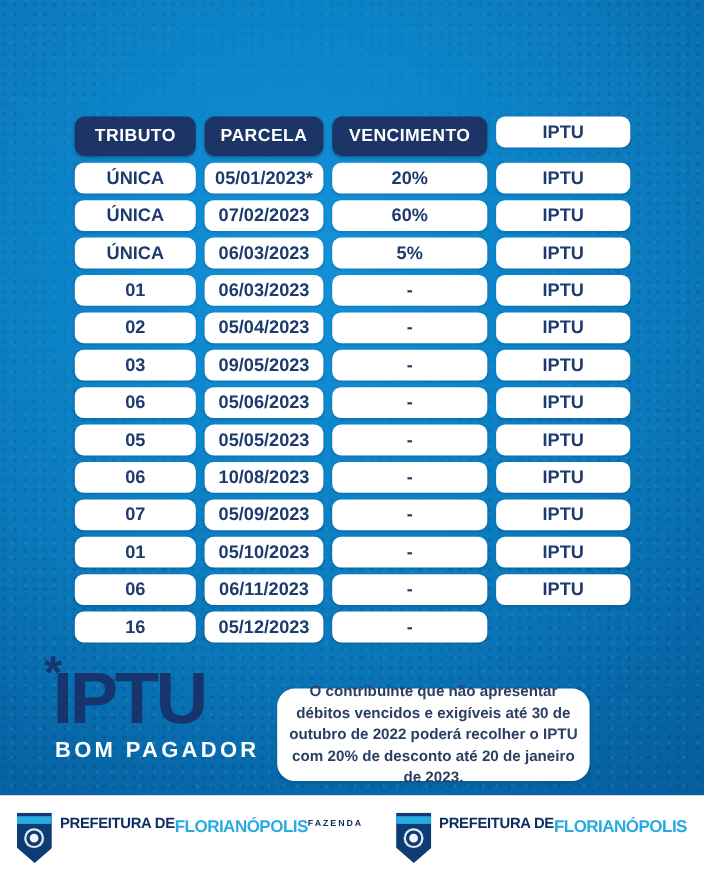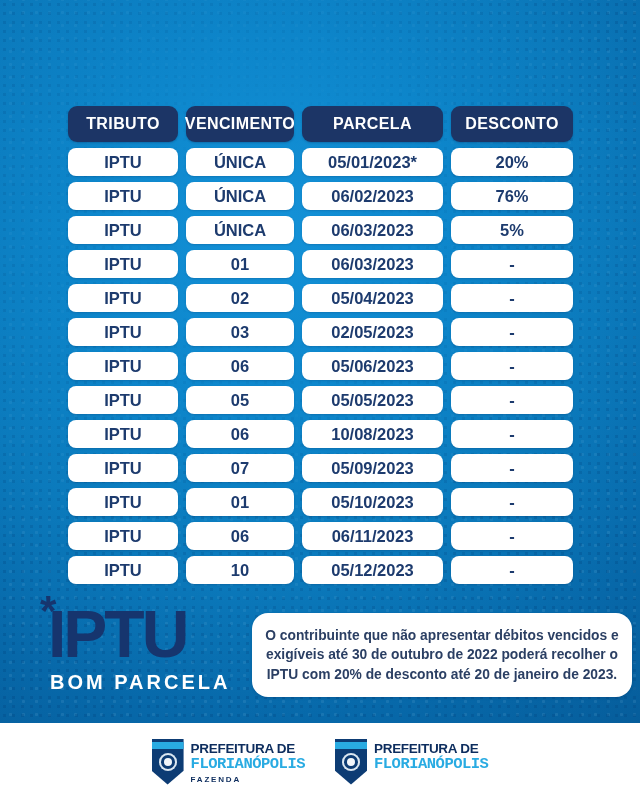"VENCIMENTO" div.hcell { order: before "PARCELA" -> after "PARCELA" }
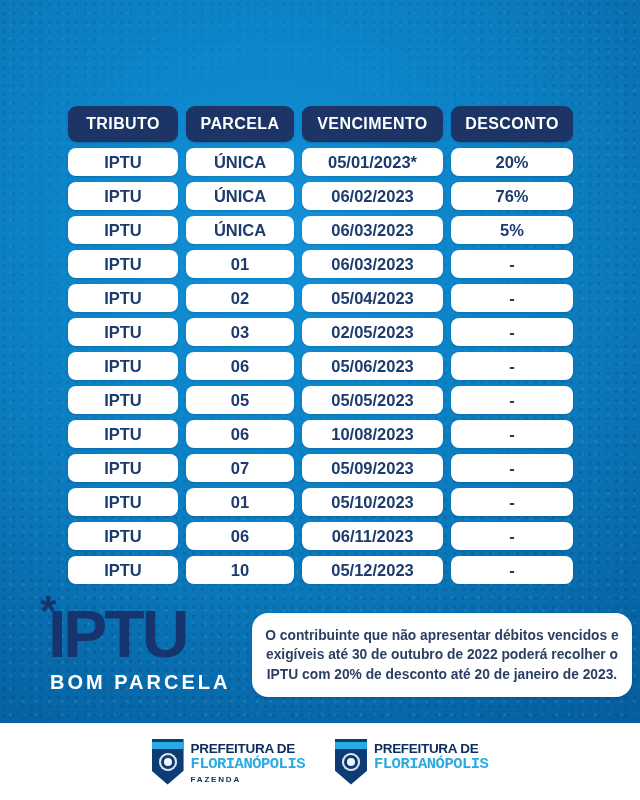"DESCONTO" div.hcell { html: <div>DESCONTO</div> -> none }
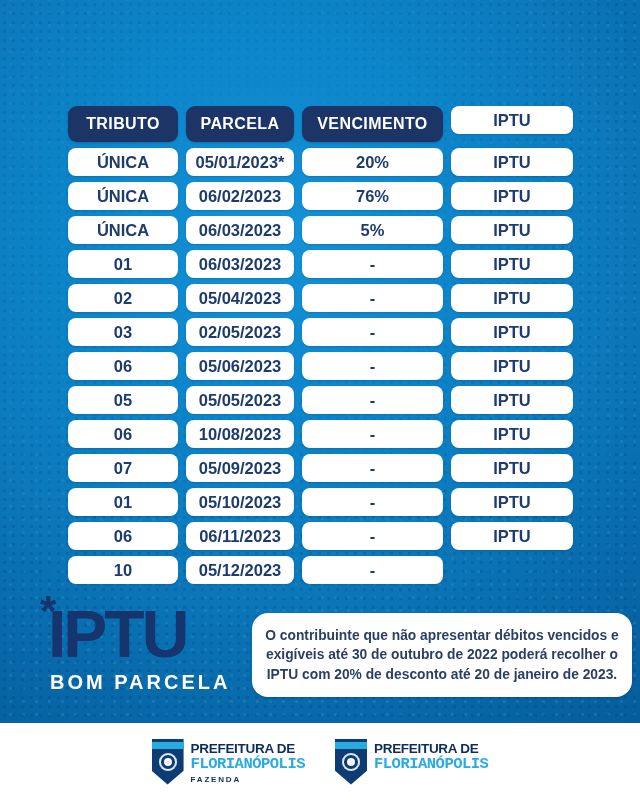"06/02/2023" div.cell { text: 06/02/2023 -> 07/02/2023 }
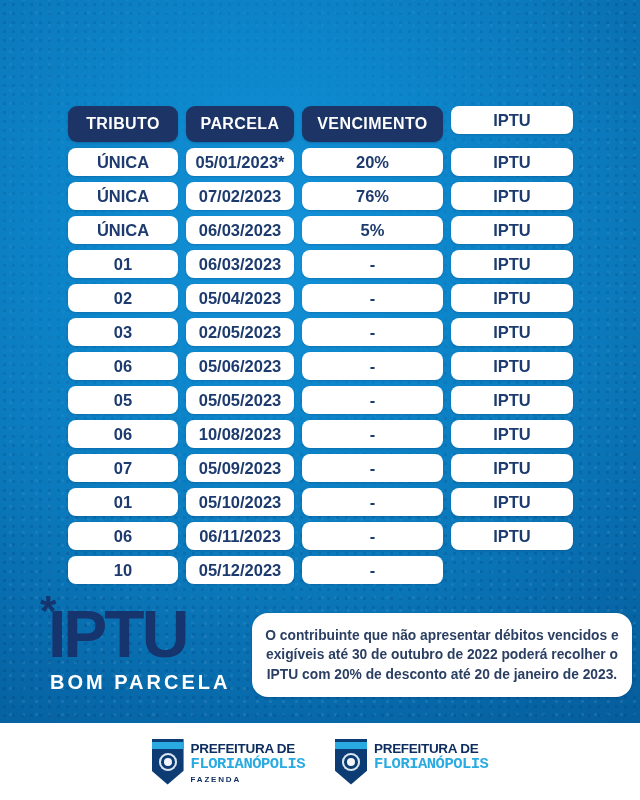"76%" div.cell { text: 76% -> 60% }
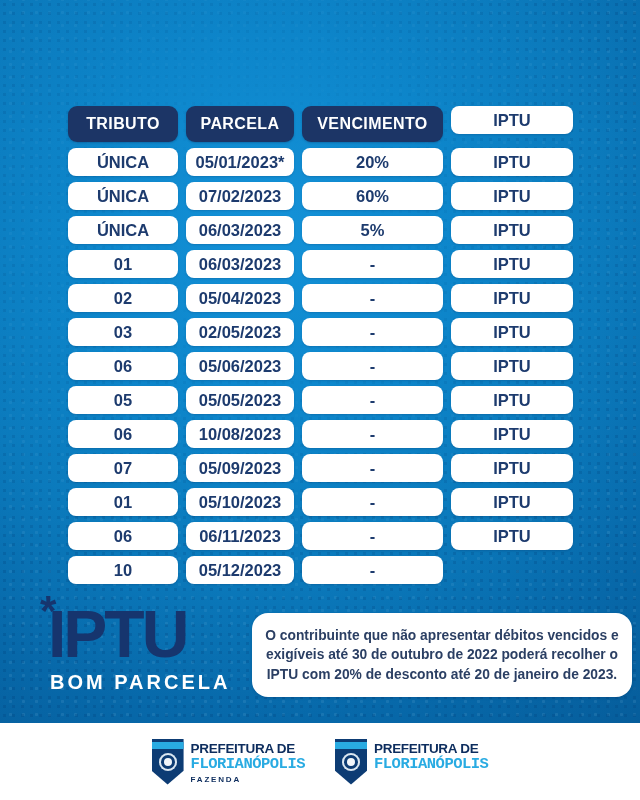"02/05/2023" div.cell { text: 02/05/2023 -> 09/05/2023 }
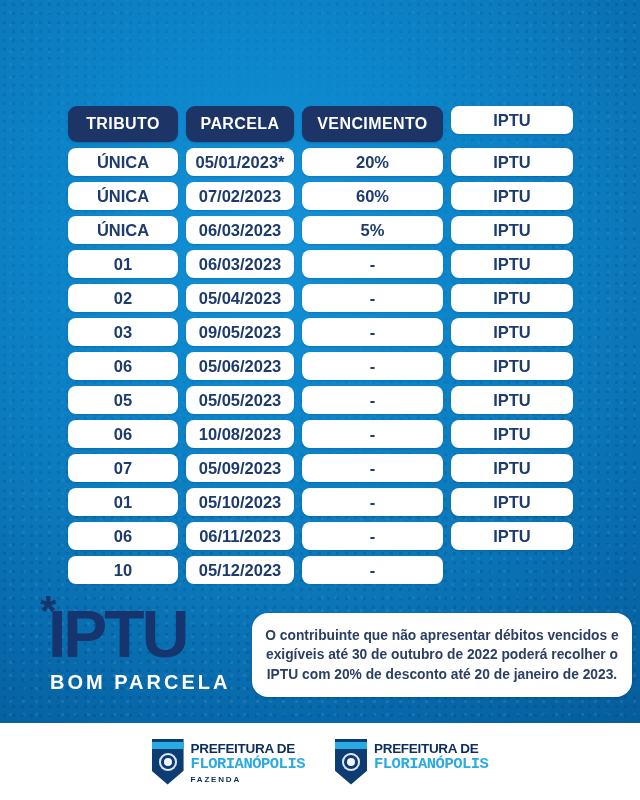"10" div.cell { text: 10 -> 16 }
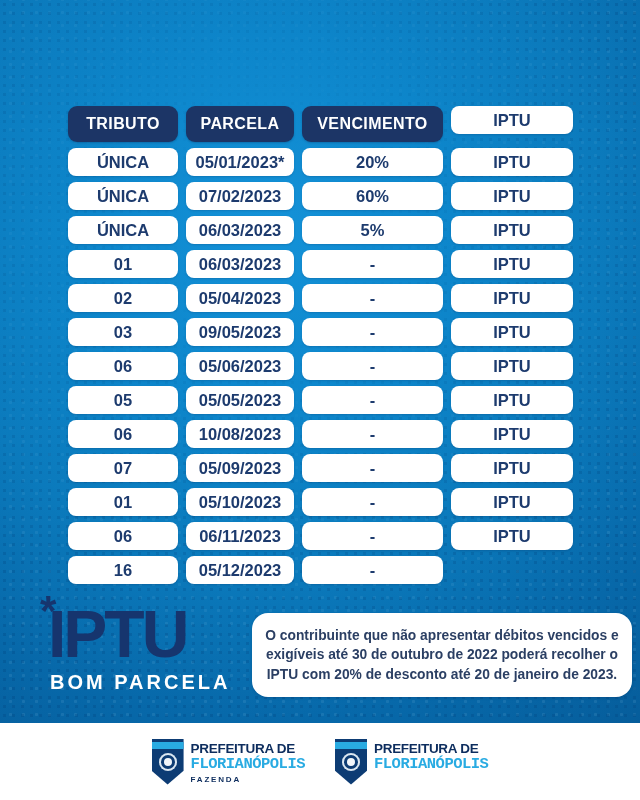"O contribuinte que não apresentar" .note-box { top: 613px -> 626px; width: 380px -> 284px }
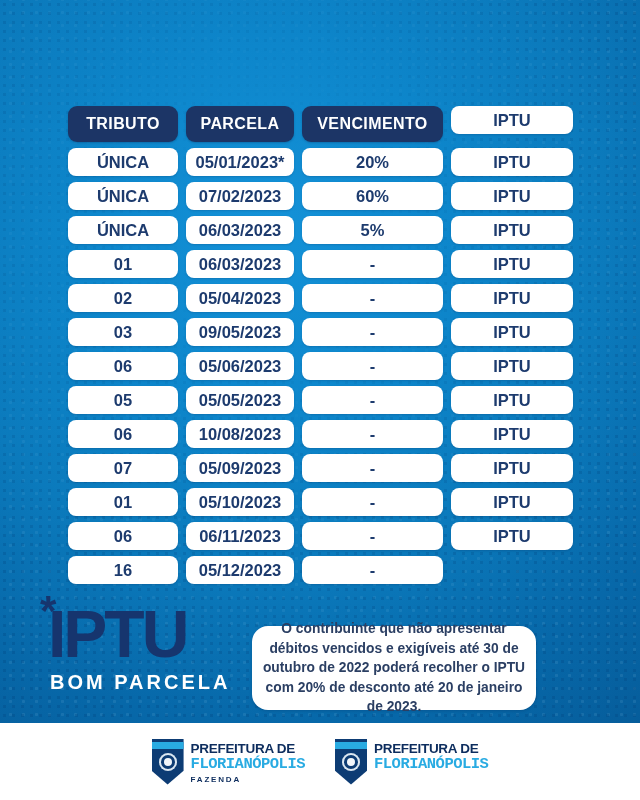"BOM PARCELA" div.campaign-subtitle { text: PARCELA -> PAGADOR }
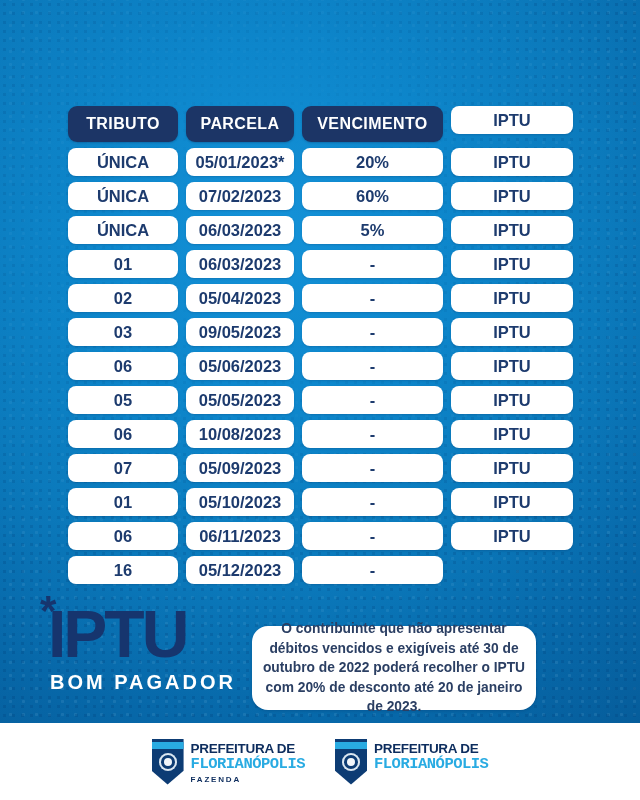"PREFEITURA DE" .logo-text { flex-direction: column -> row }
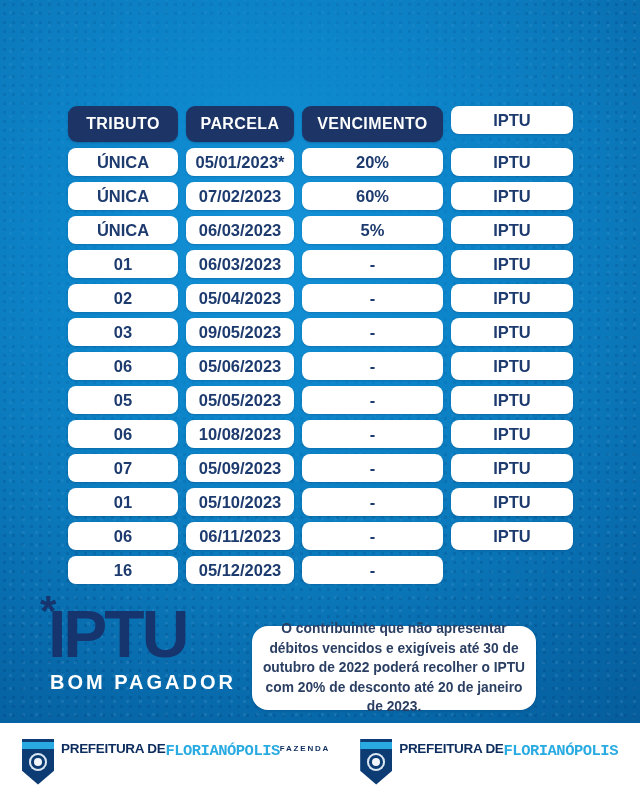"FLORIANÓPOLIS" .logo-line2 { font-family: Liberation Mono, monospace -> none }
